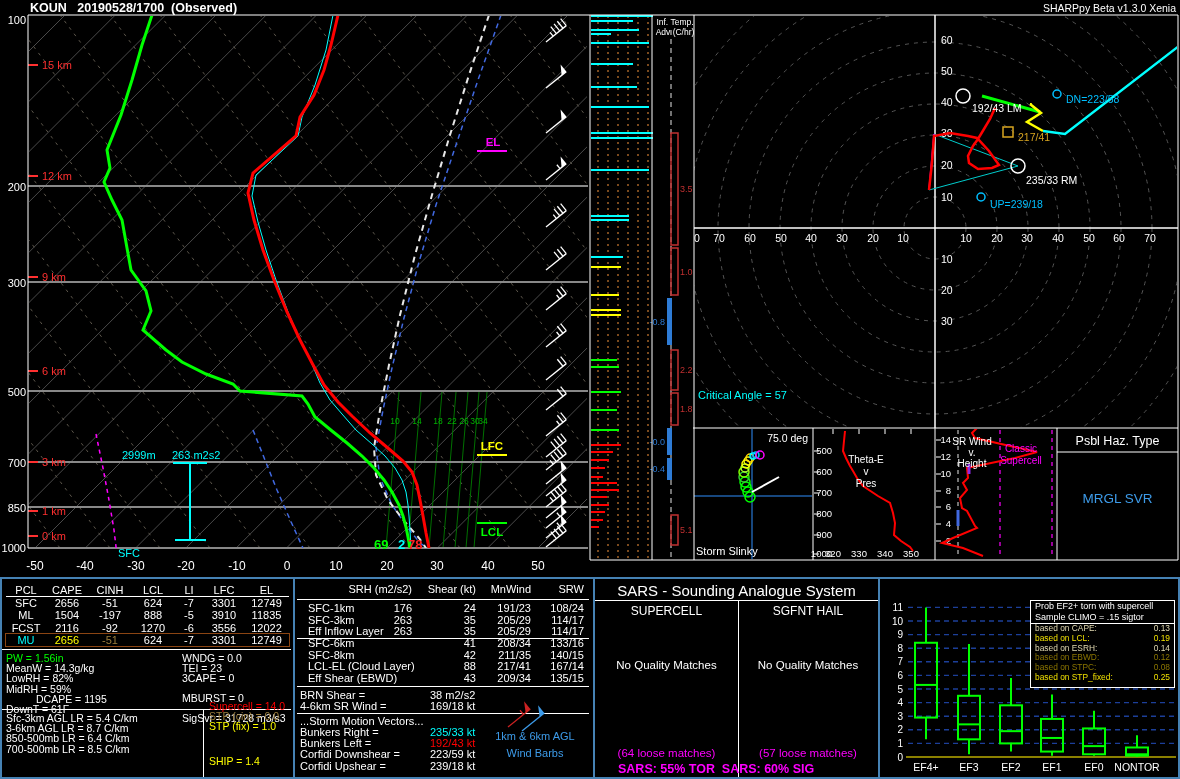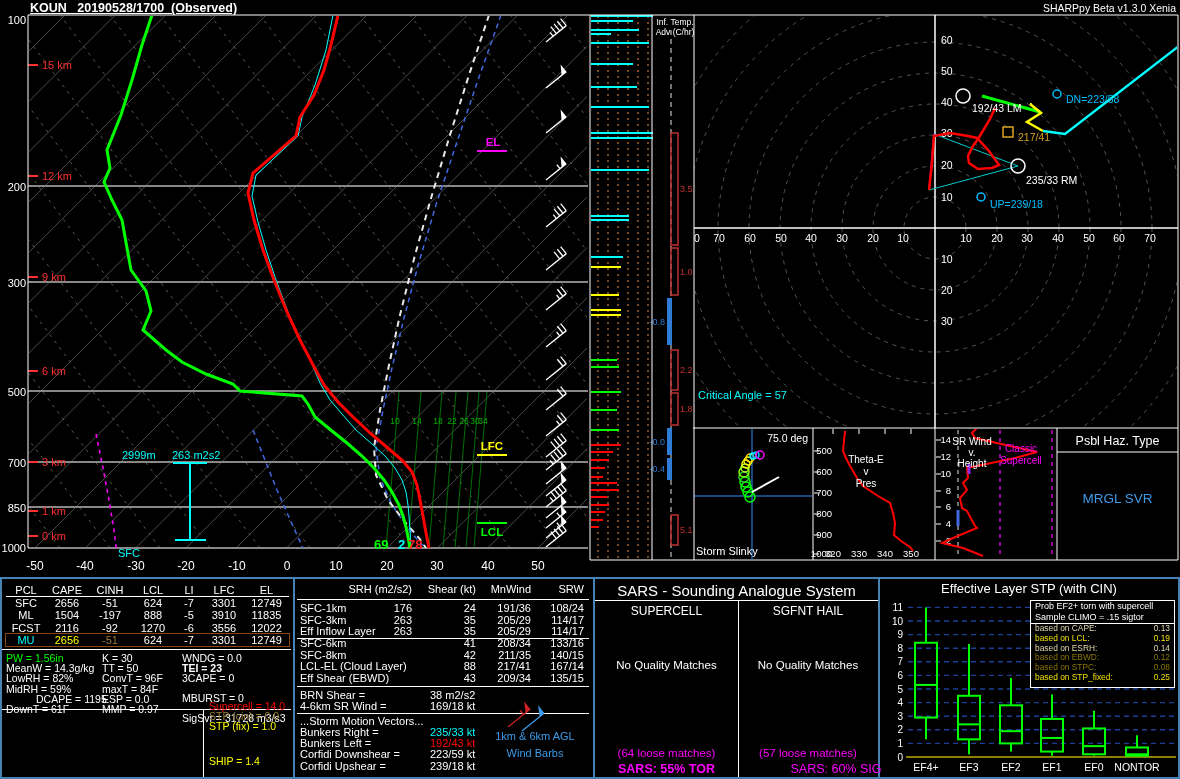"KOUN 20190528/1700 (Observed)" .title { text-decoration: underline -> none }
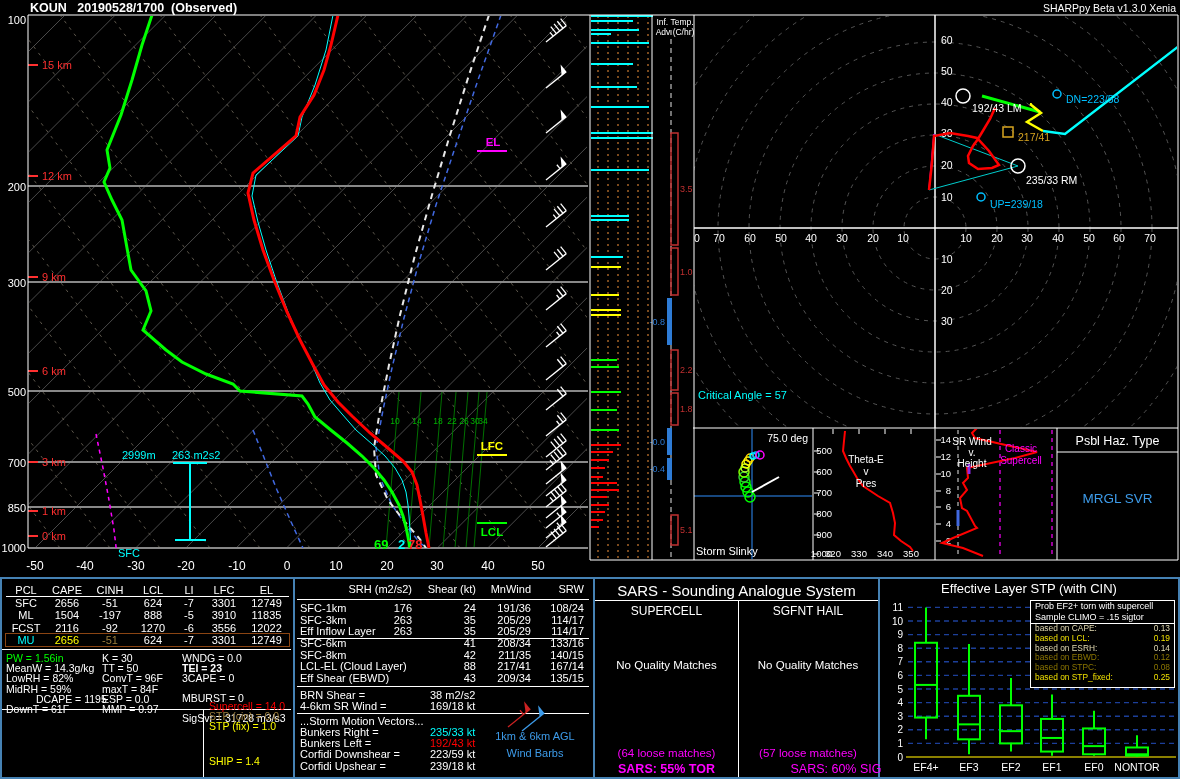"Effective Layer STP (with CIN)" div.sars-col { html: <div>Effective Layer STP (with CIN)</div> -> none }
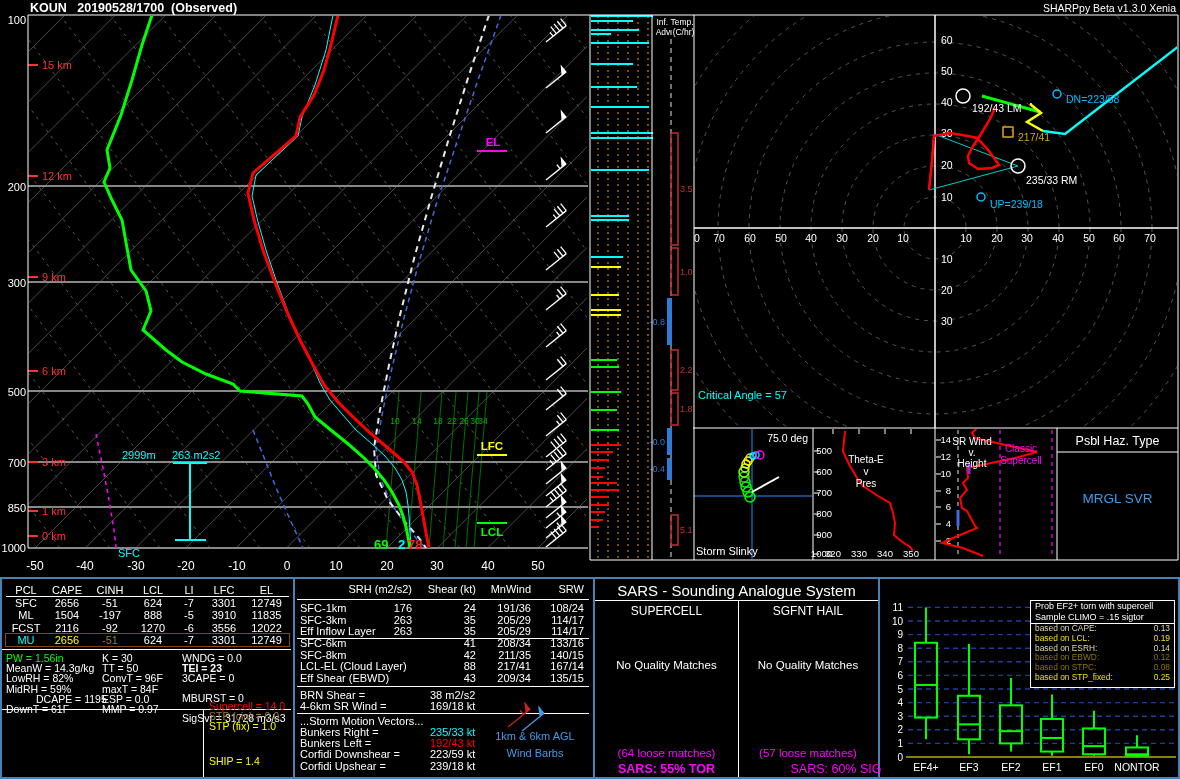"SFC-1km" .srh-row .c0 { margin-left: none -> 8px }
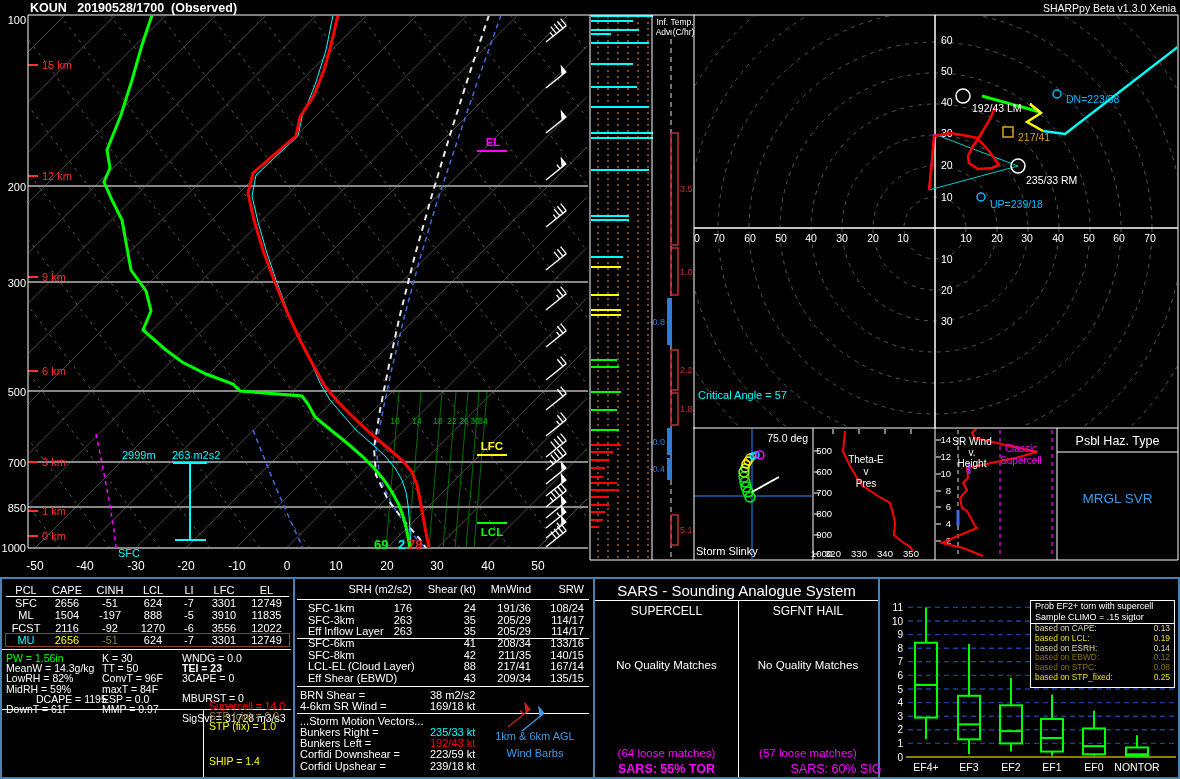"191/36" span.cr { text: 191/36 -> 191/23 }
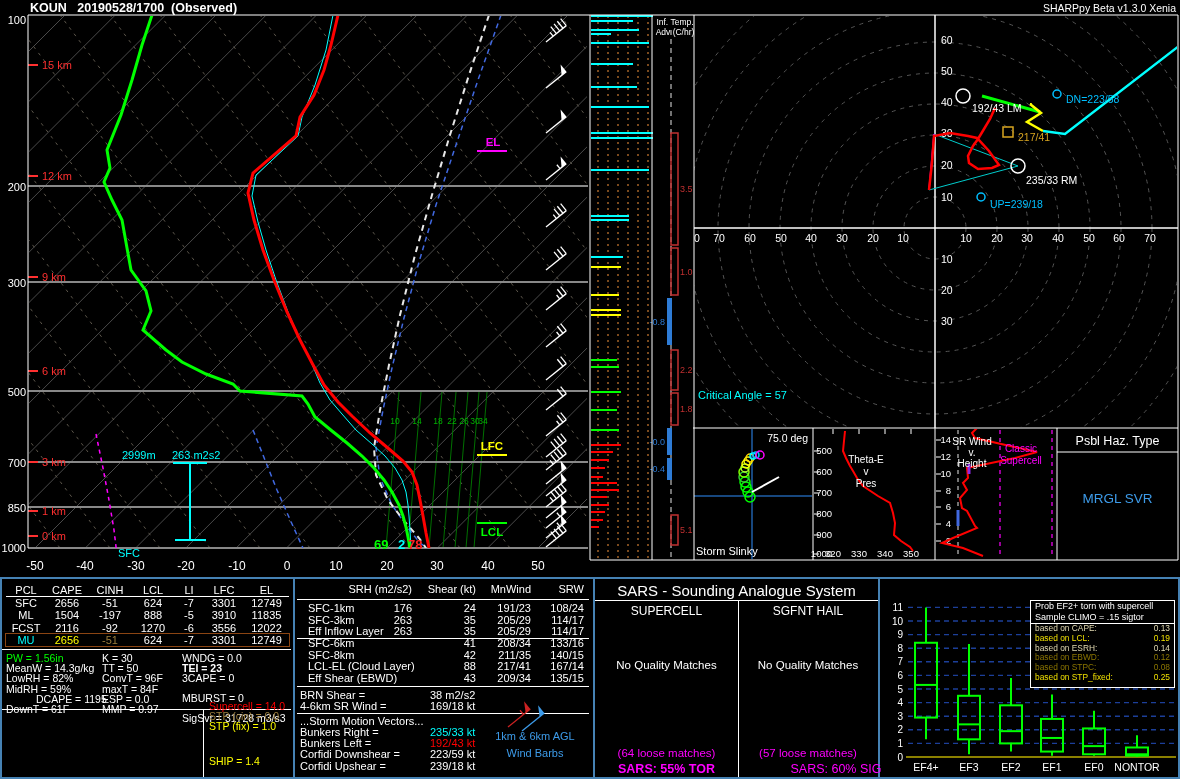"K = 30" div.idxcol { html: <div> <div>K = 30</div> <div>TT = 50</div> <div>ConvT = 96F</div> <div>maxT = 84F</div> <div>ESP = 0.0</div> <div>MMP = 0.97</div> </div> -> none }
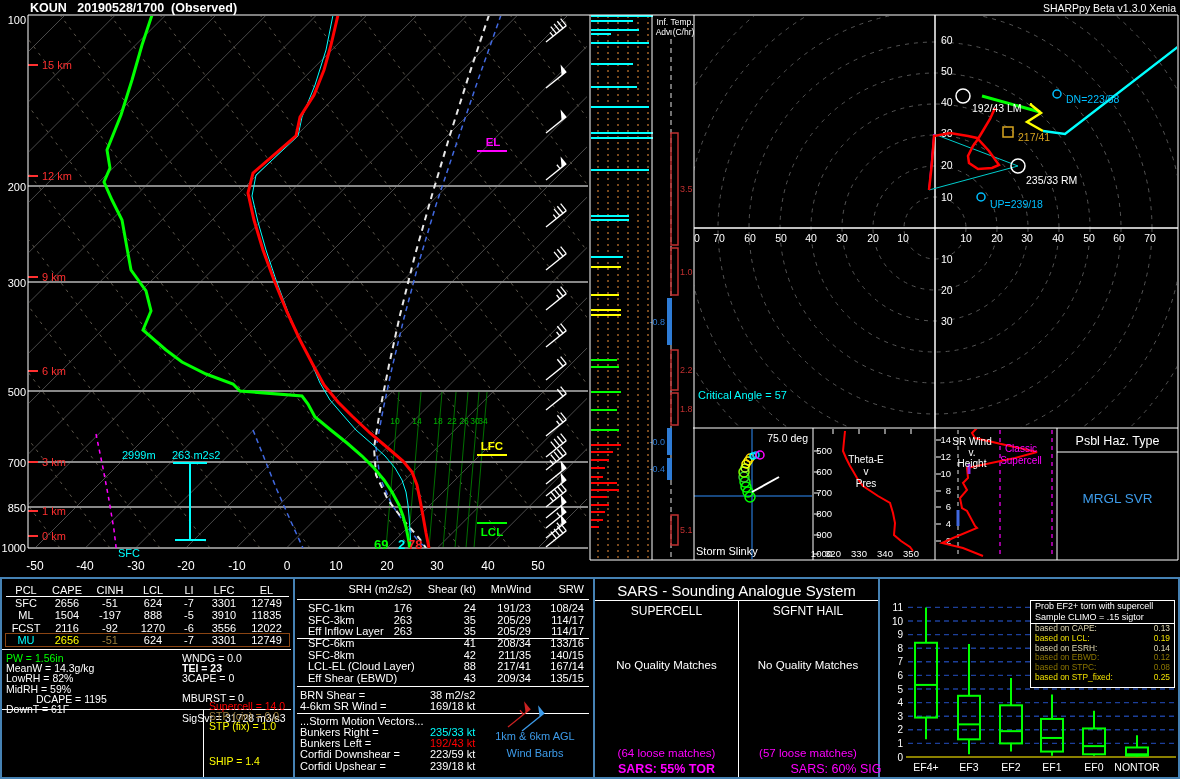"TEI = 23" div.idx-line { font-weight: bold -> none }
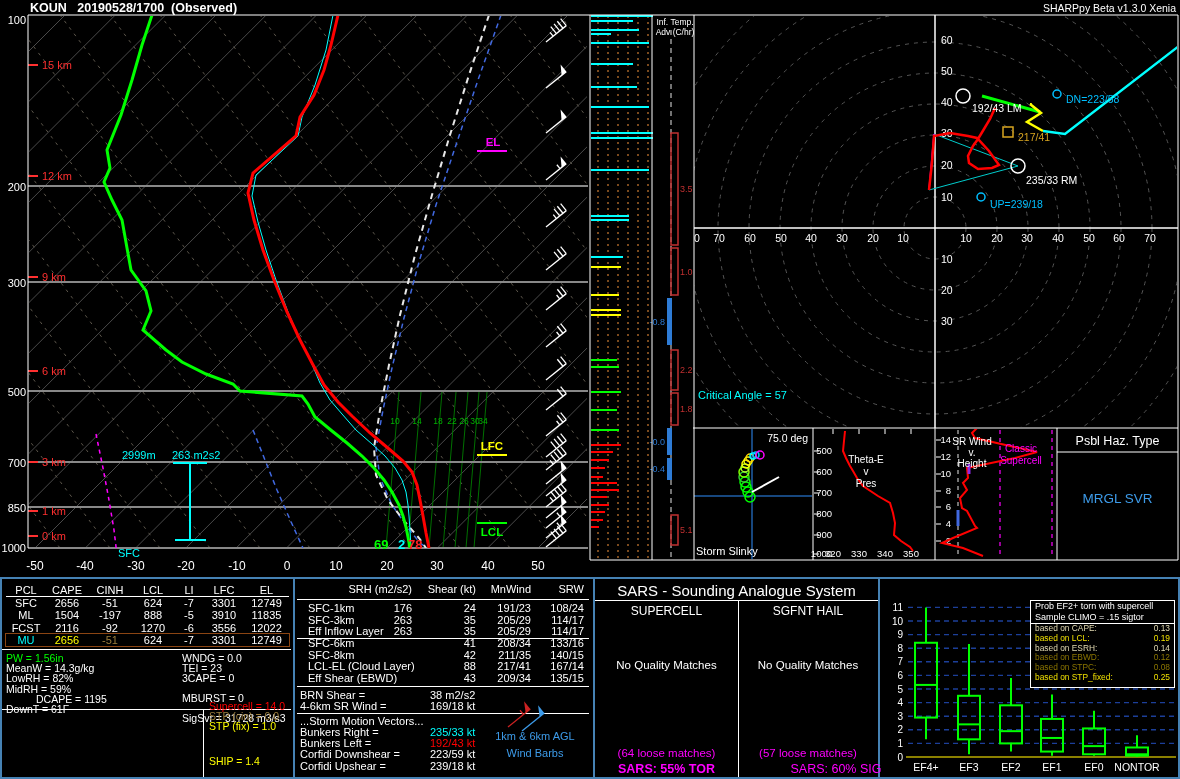"Sfc-3km AGL LR = 5.4" div.idxcol { html: none -> <div> <div>Sfc-3km AGL LR = 5.4 C/km</div> <div>3-6km AGL LR = 8.7 C/km</div> <div>850-500mb LR = 6.4 C/km</div> <div>700-500mb LR = 8.5 C/km</div> </div> }
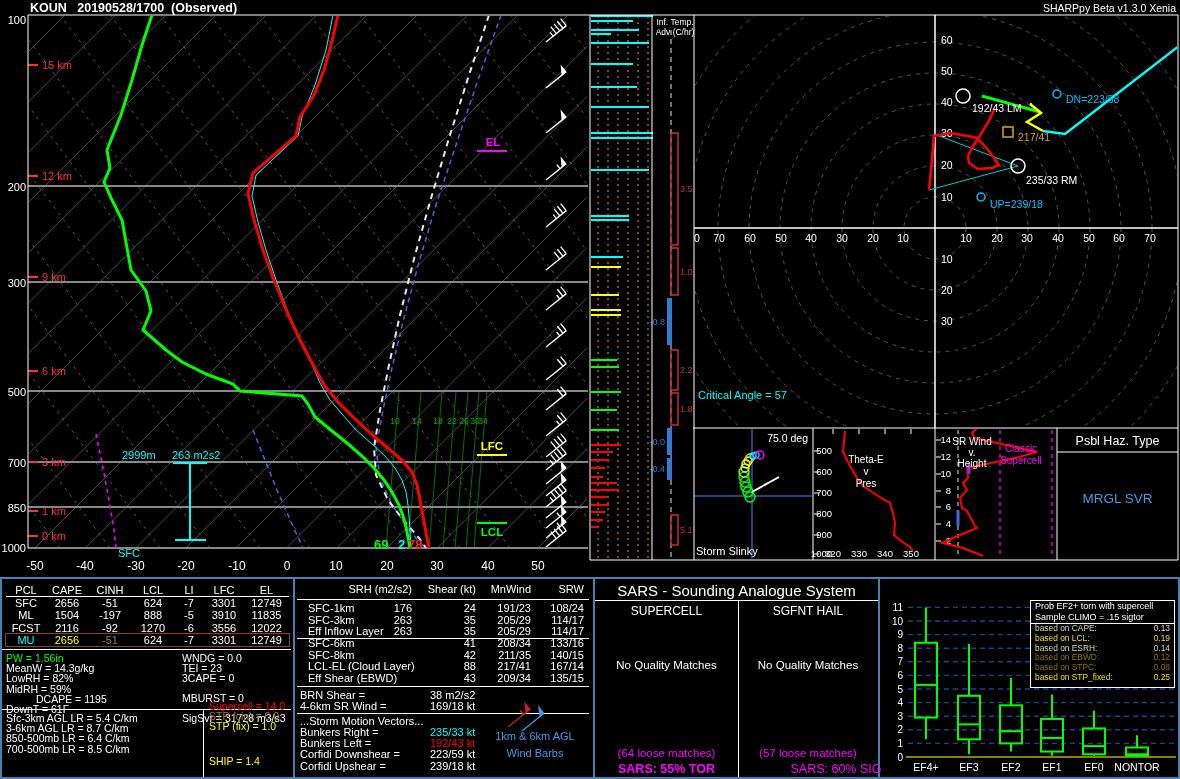"SARS: 60% SIG" div.sars-col { font-weight: normal -> bold; left: 768px -> 700px }
